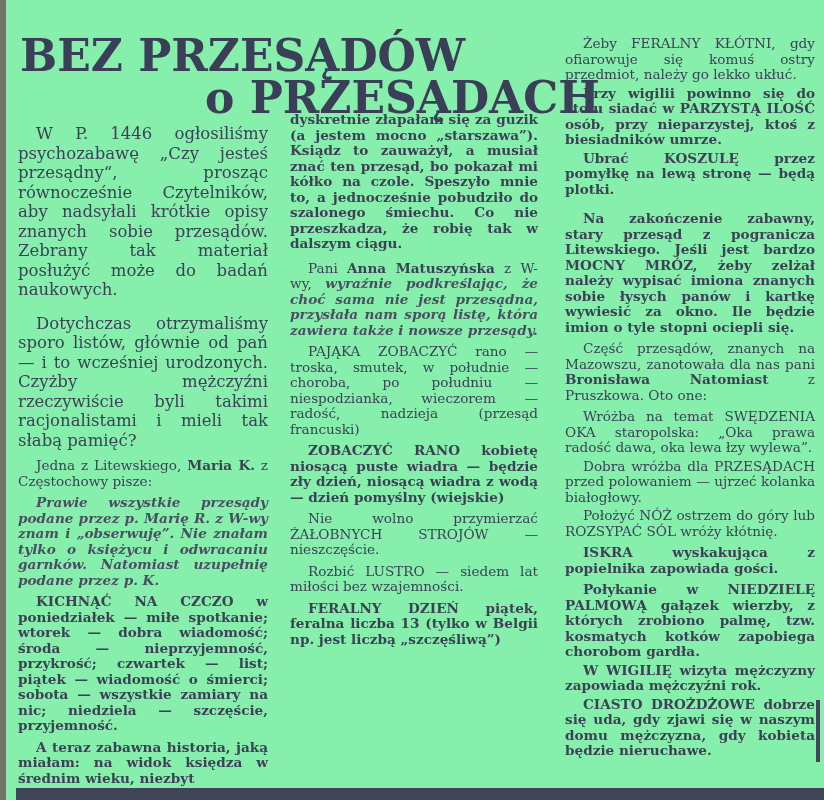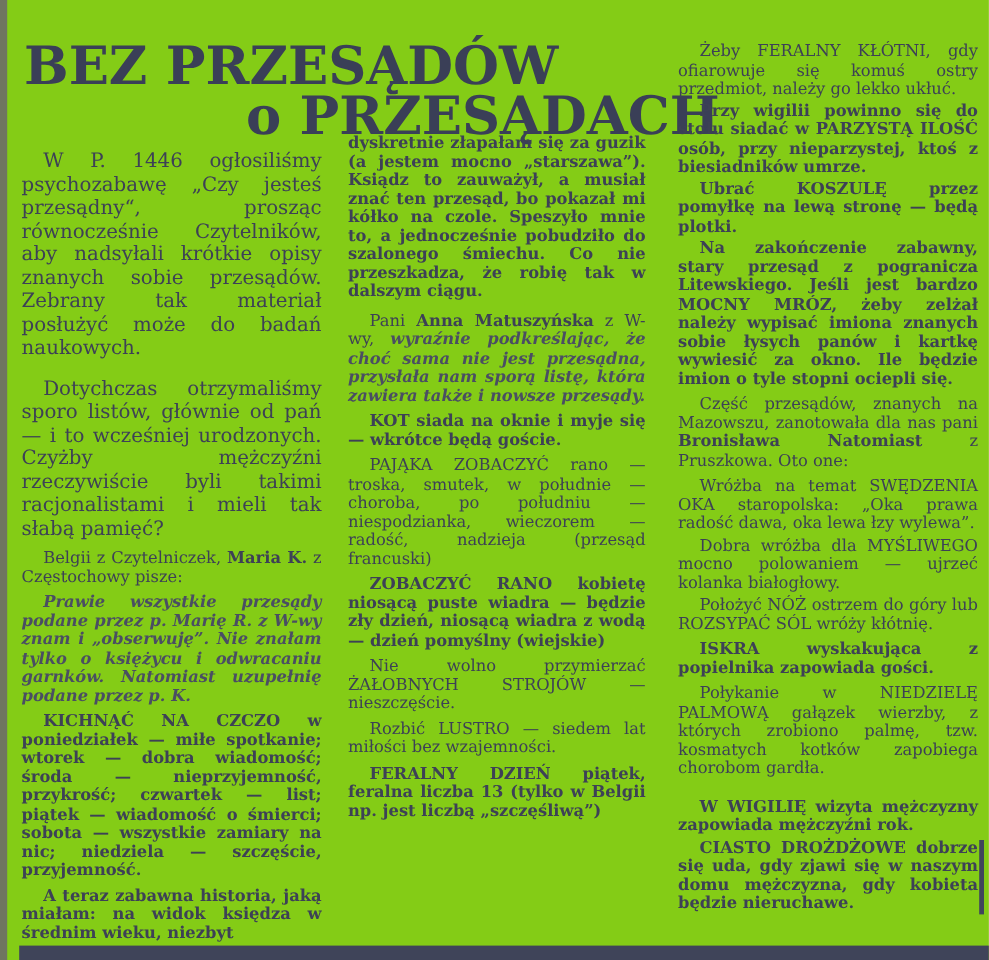"BEZ PRZESĄDÓW" .page { background: #84cc16 -> #86efac }
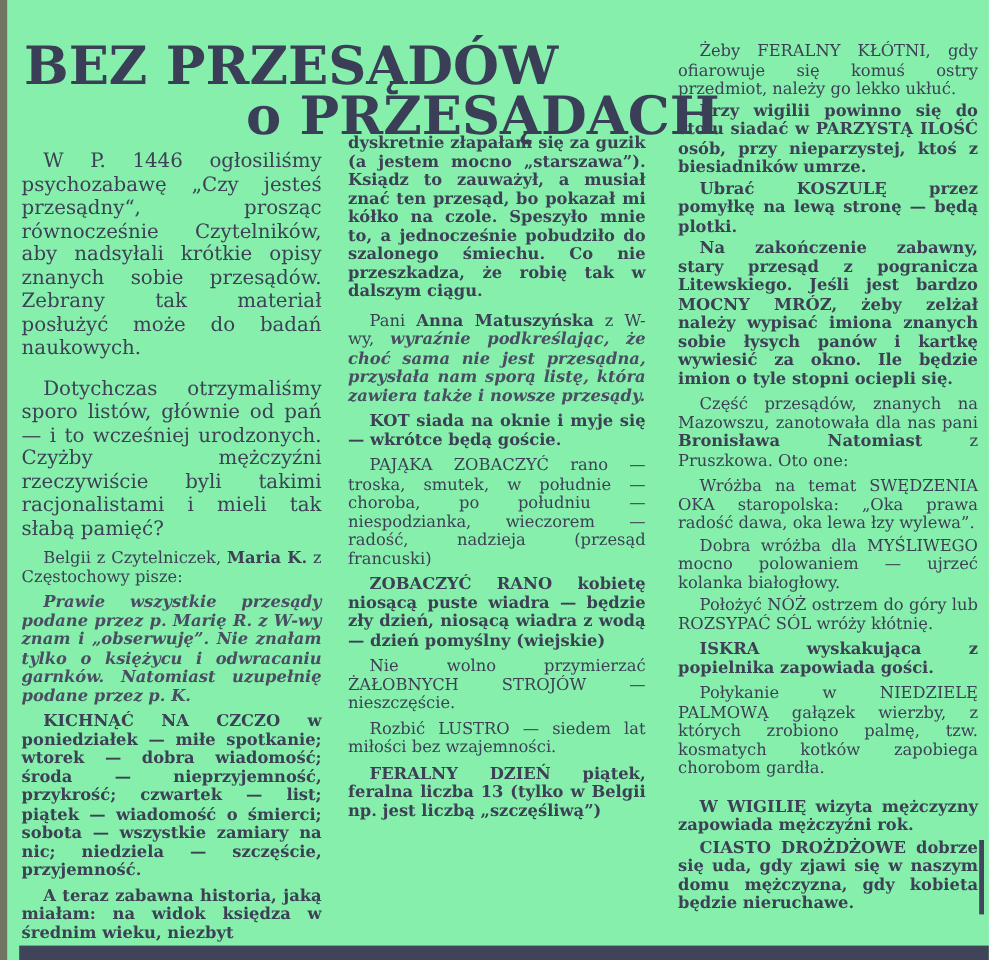"Ubrać KOSZULĘ przez pomyłkę na" p { margin-bottom: 3px -> 14px }
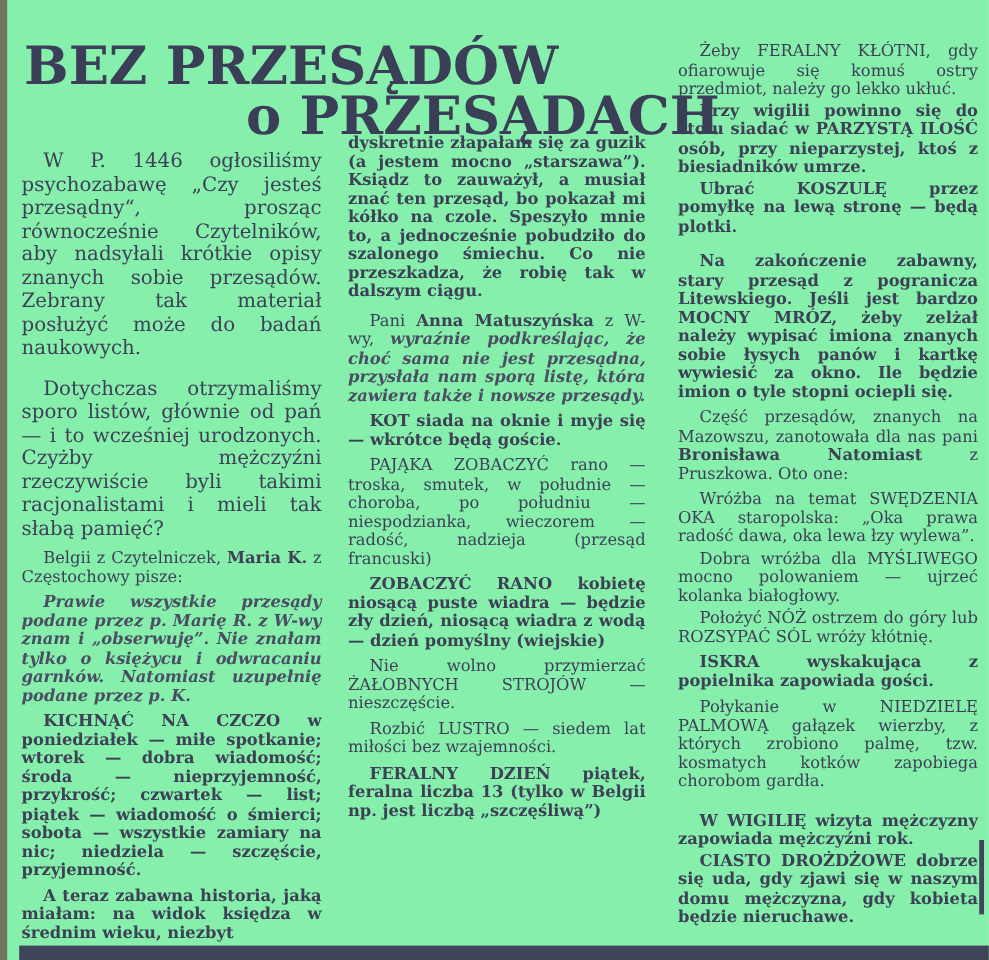"KOT siada na oknie i" p { html: <p>KOT siada na oknie i myje się — wkrótce będą goście.</p> -> none }
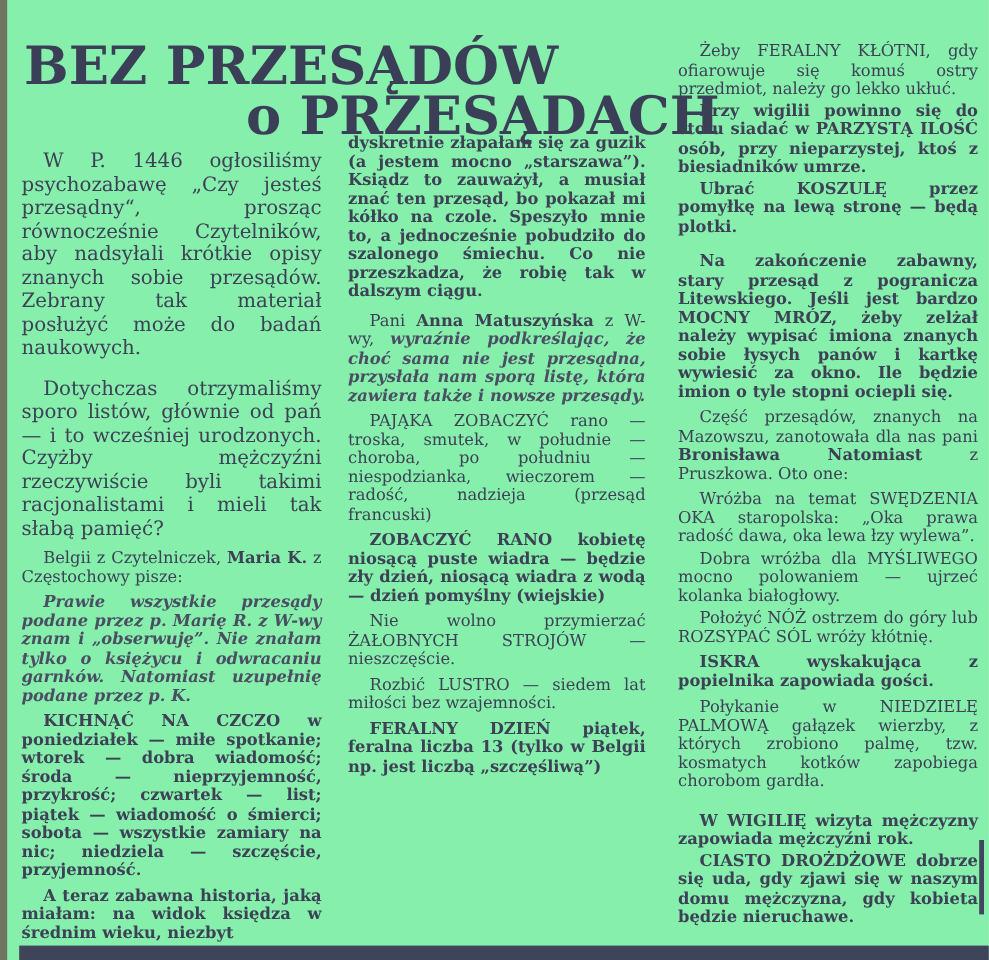"Belgii z Czytelniczek," span { text: Belgii z Czytelniczek -> Jedna z Litewskiego }
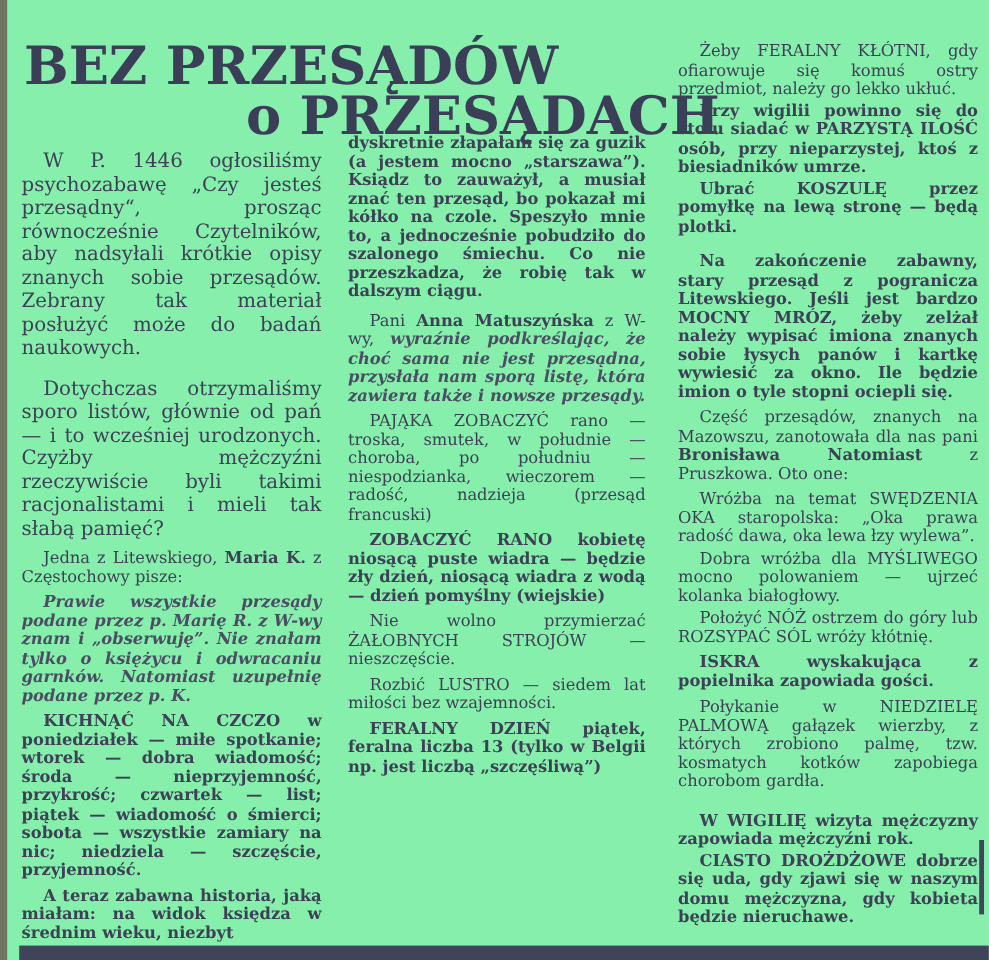"Dobra wróżba dla MYŚLIWEGO mocno" p { text: MYŚLIWEGO mocno -> PRZESĄDACH przed }
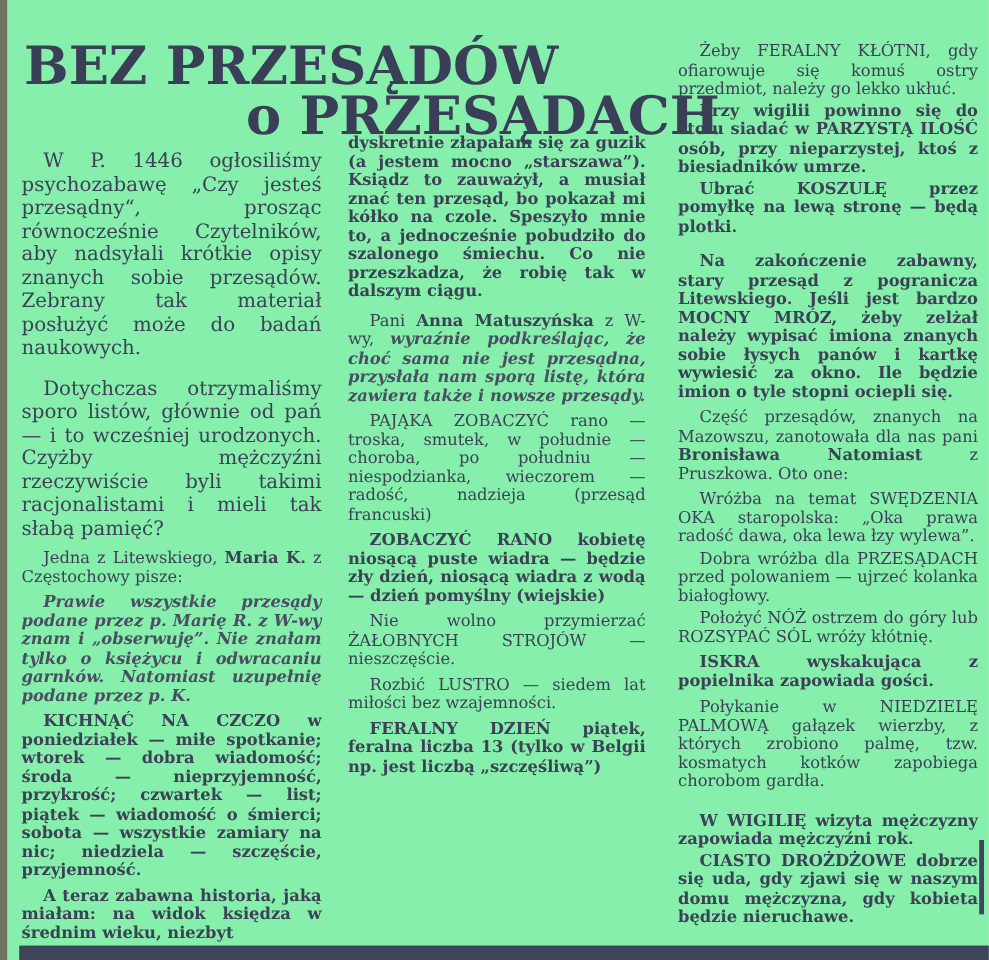"Połykanie w NIEDZIELĘ PALMOWĄ gałązek" p { font-weight: normal -> bold; margin-bottom: 17px -> 3px }
